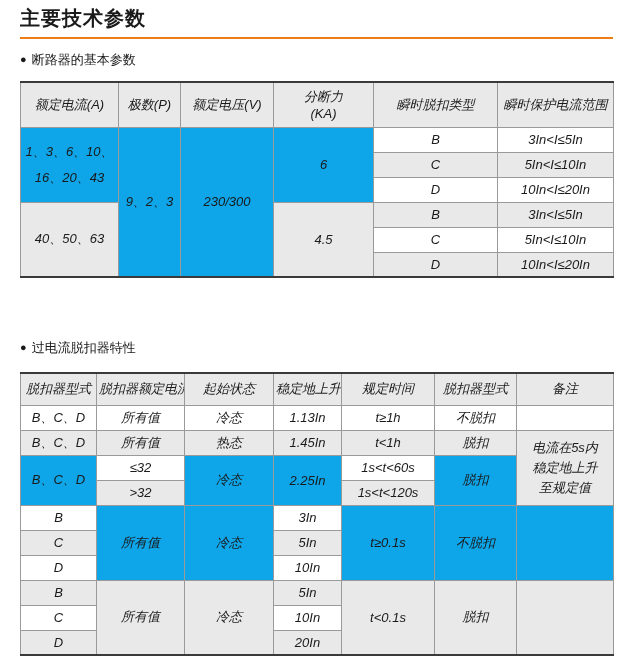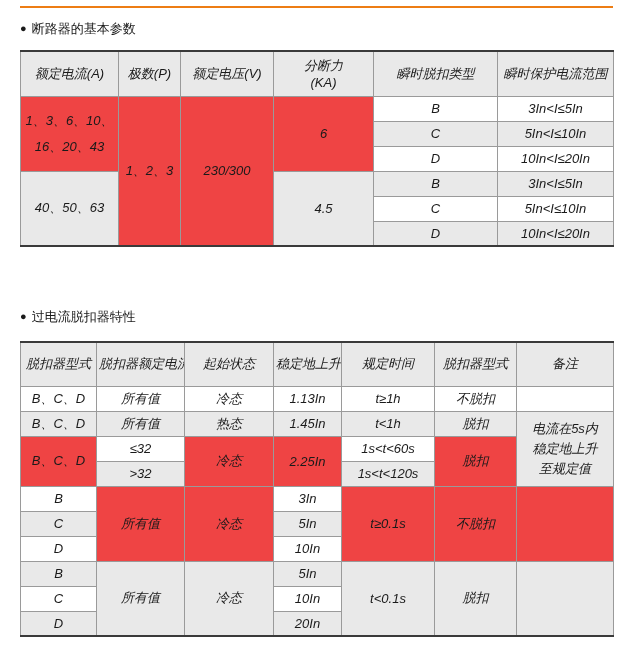"主要技术参数" h1.page-title { html: none -> <h1>主要技术参数</h1> }
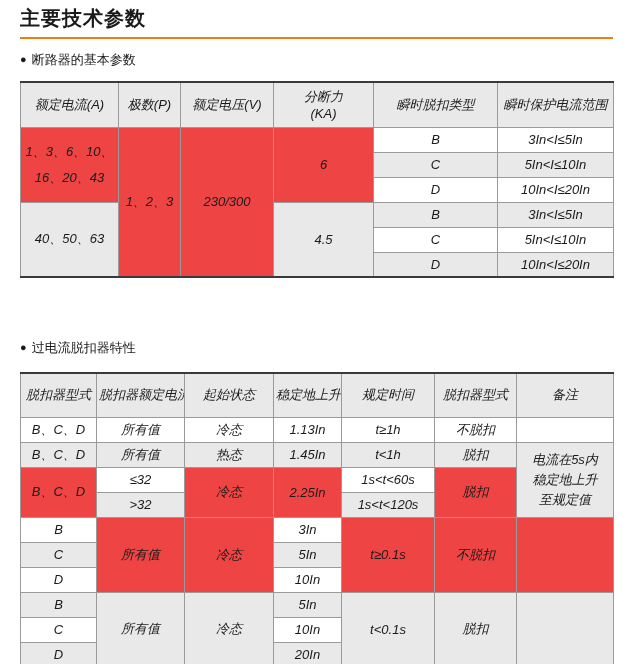"1、3、6、10、" td.m { background: #ef4444 -> #0ea5e9 }
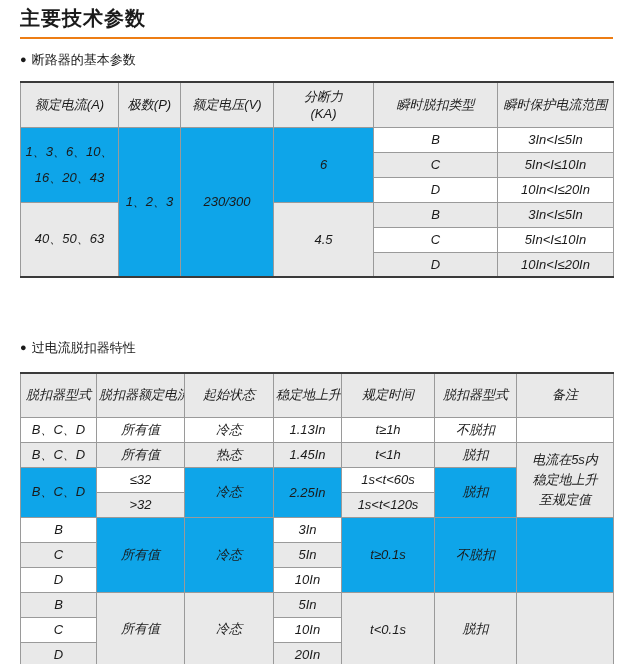"1、2、3" td.m { text: 1 -> 9 }
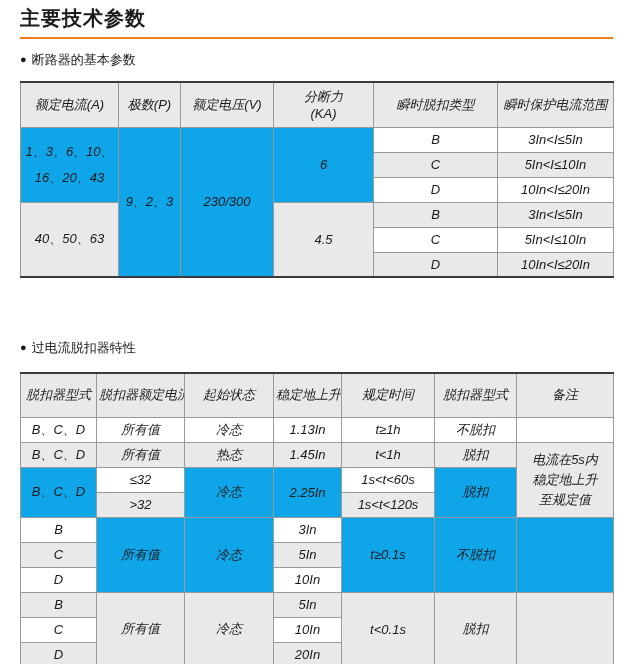"脱扣器型式" #table2 thead tr { height: 44px -> 32px }
